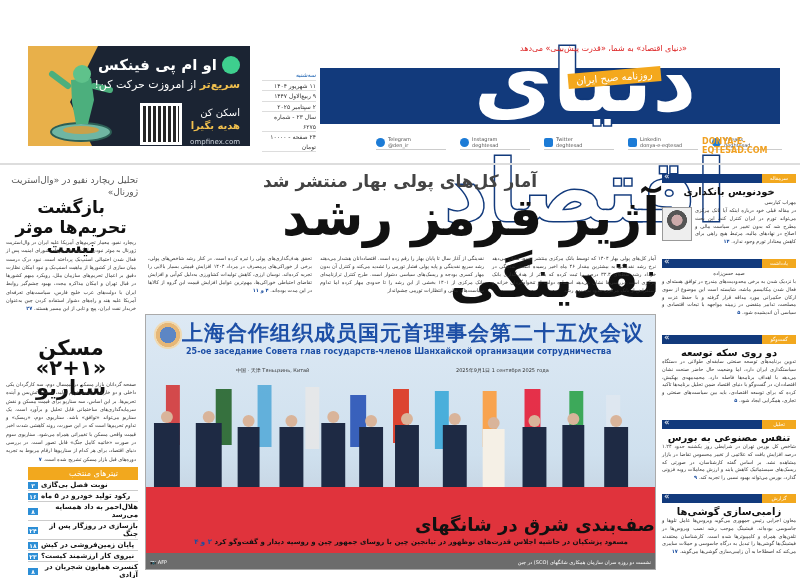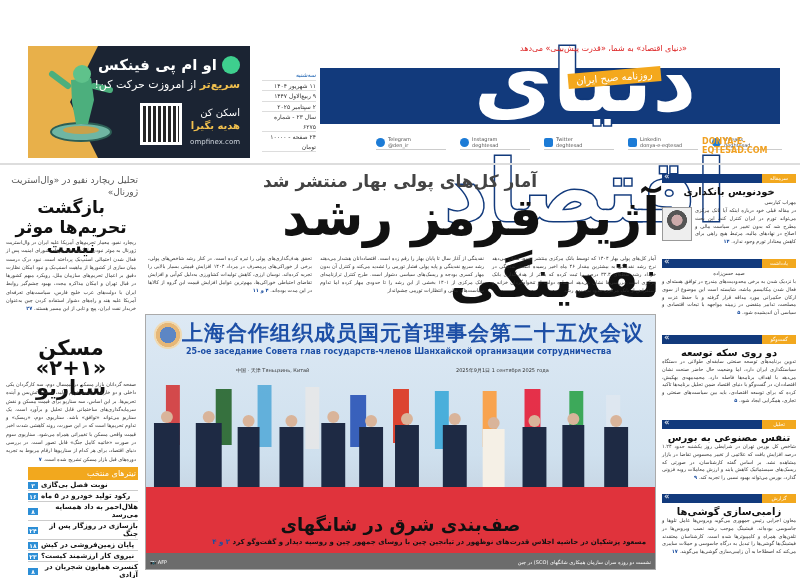"او ام پی فینکس" .ad { height: 112px -> 100px }
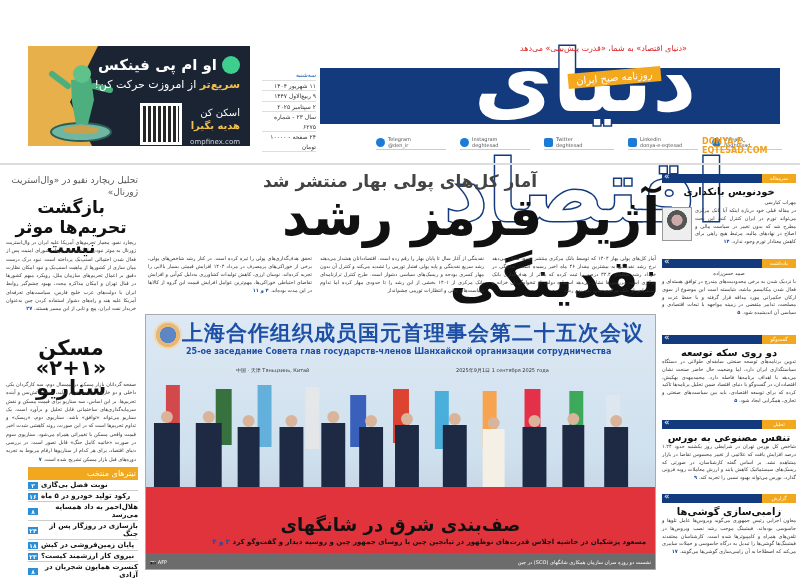"تیترهای منتخب" .picks .hdr { padding: 2px 2px -> 2px 20px }
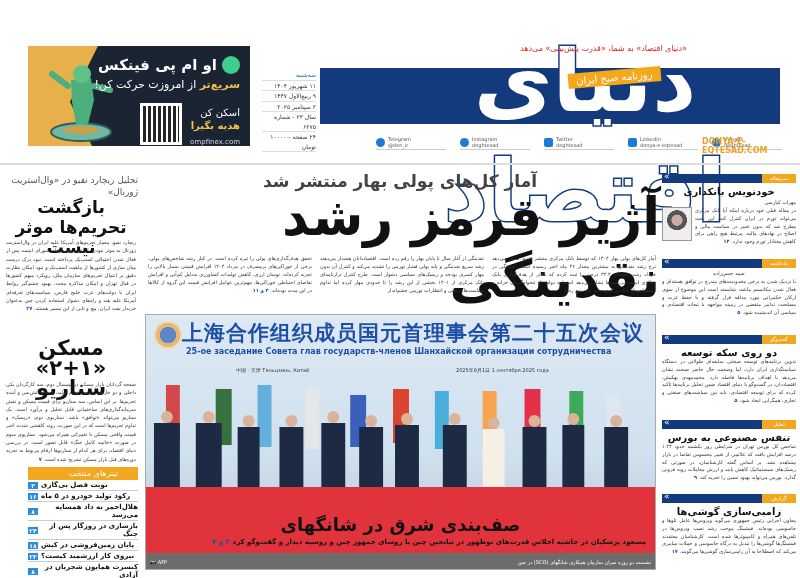"صف‌بندی شرق در شانگهای" .photo .cap { text-align: center -> right }
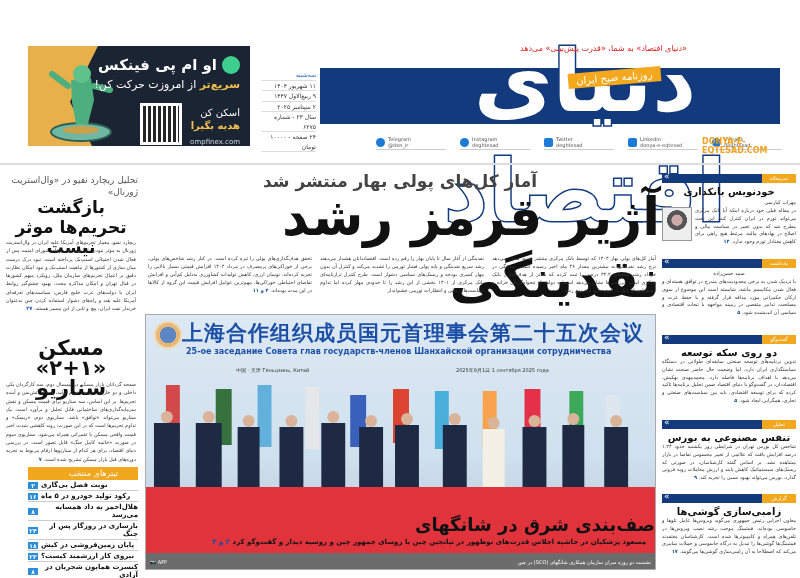"مسعود پزشکیان در حاشیه اجلاس" .photo .capsub { text-align: none -> center }
